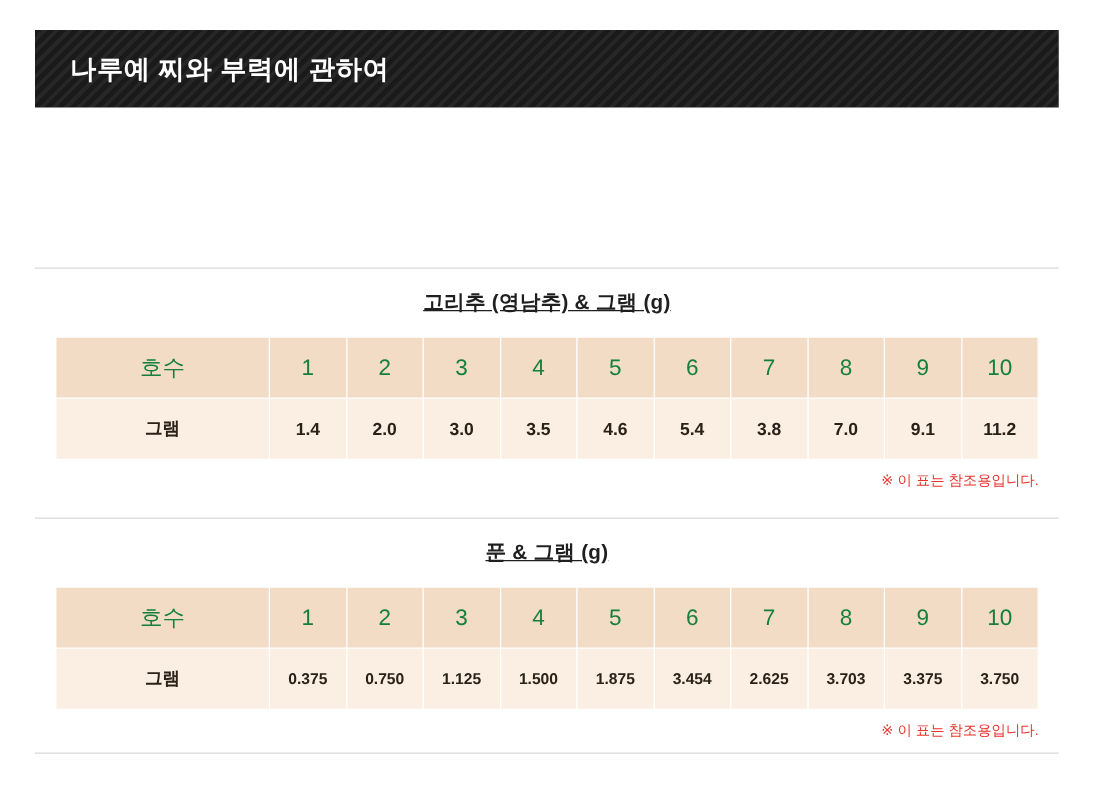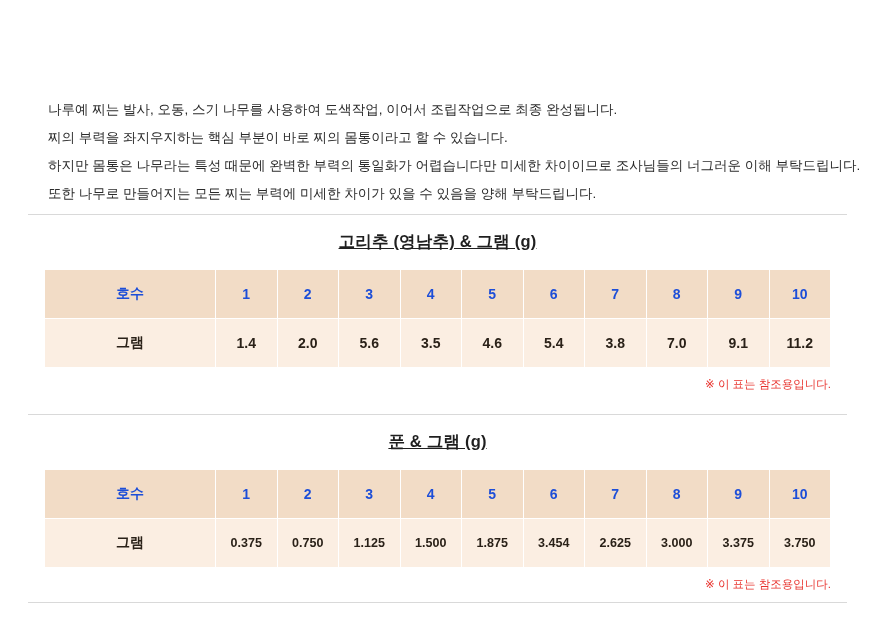"나루예 찌와 부력에 관하여" div.banner { html: none -> <div> <div>나루예 찌와 부력에 관하여</div> </div> }
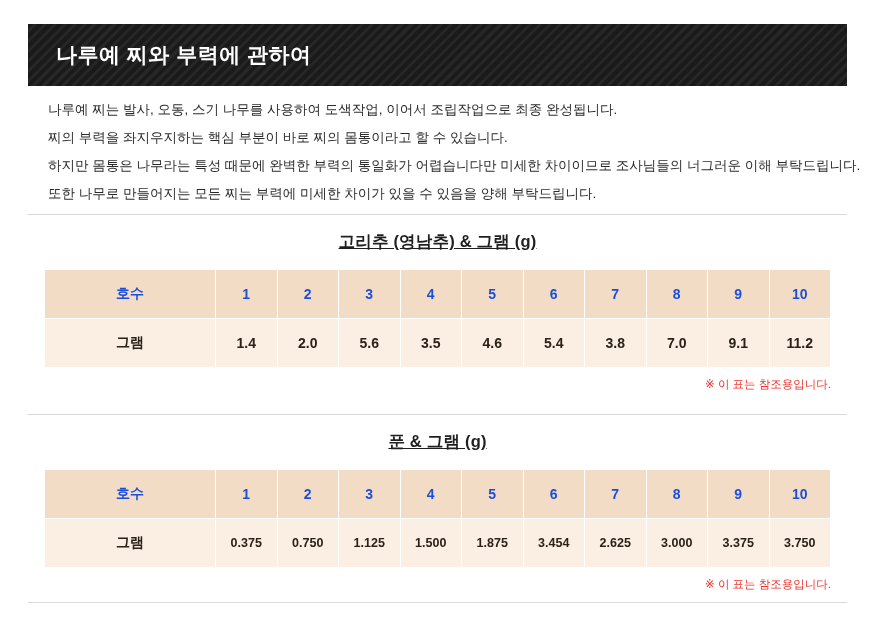"나루예 찌는 발사, 오동, 스기" div.intro { html: <div> <p>나루예 찌는 발사, 오동, 스기 나무를 사용하여 도색작업, 이어서 조립작업으로 최종 완성됩니다.</p> <p>찌의 부력을 좌지우지하는 핵심 부분이 바로 찌의 몸통이라고 할 수 있습니다.</p> <p>하지만 몸통은 나무라는 특성 때문에 완벽한 부력의 통일화가 어렵습니다만 미세한 차이이므로 조사님들의 너그러운 이해 부탁드립니다.</p> <p>또한 나무로 만들어지는 모든 찌는 부력에 미세한 차이가 있을 수 있음을 양해 부탁드립니다.</p> </div> -> none }
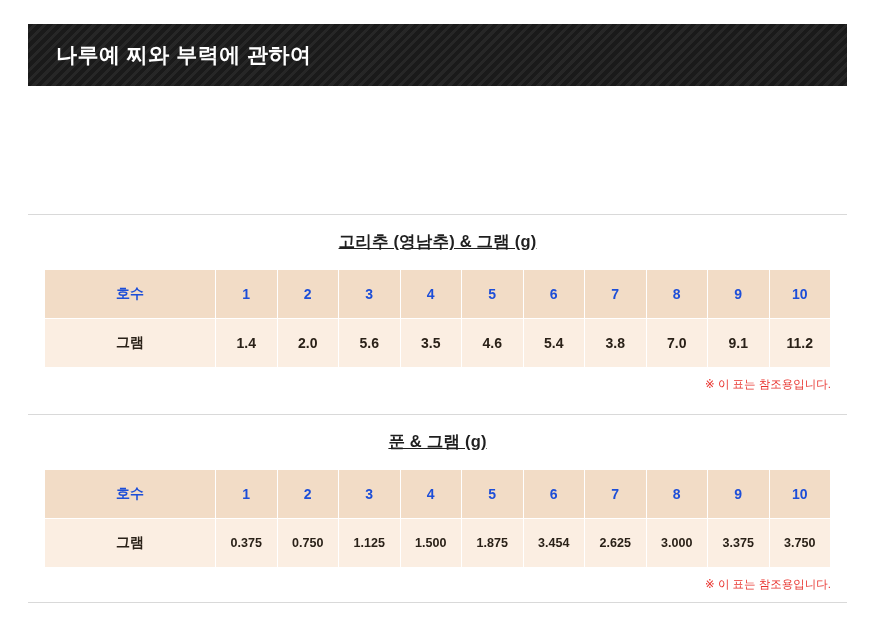"호수" table.spec tr.head td { color: #1d4ed8 -> #15803d; font-size: 14px -> 18px; font-weight: bold -> normal }
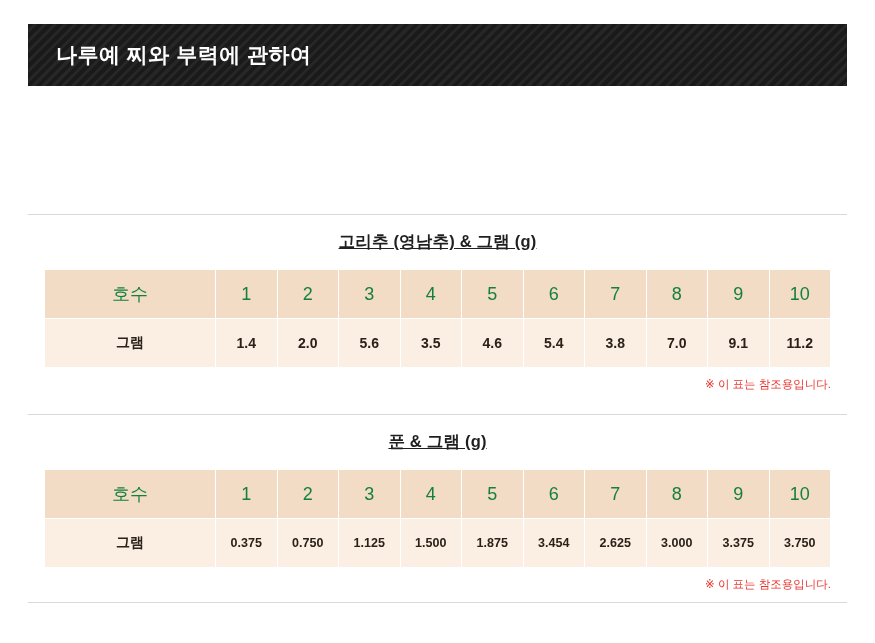"5.6" td { text: 5.6 -> 3.0 }
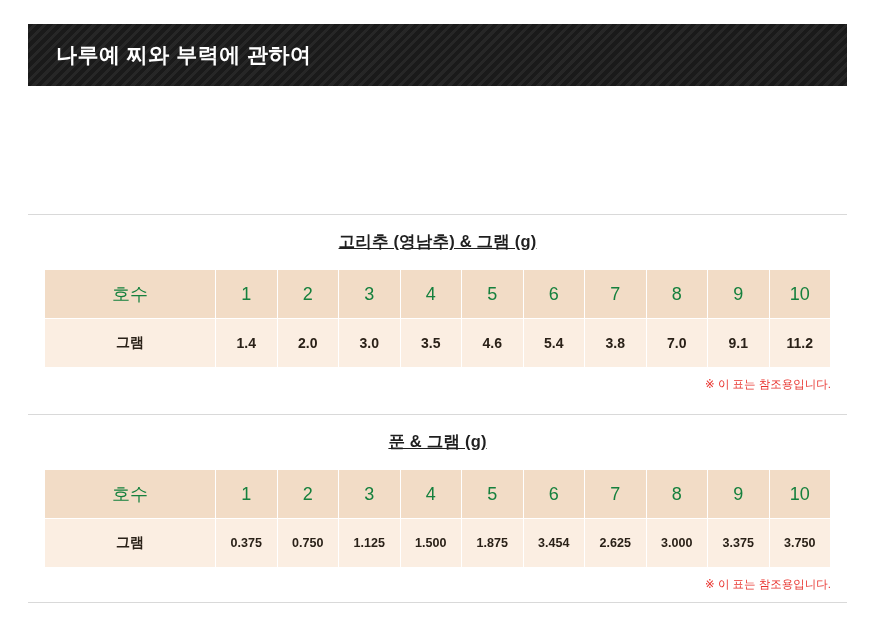"3.000" td.small { text: 3.000 -> 3.703 }
